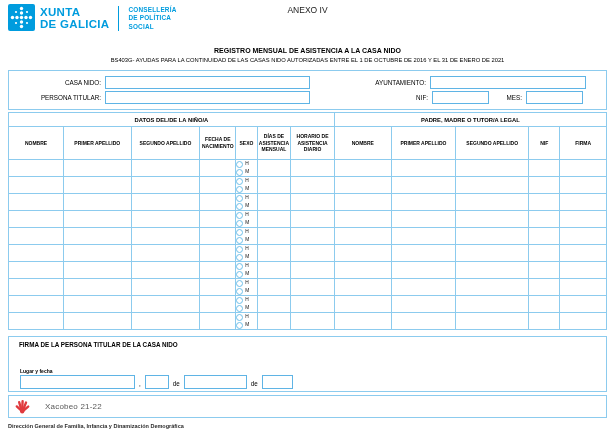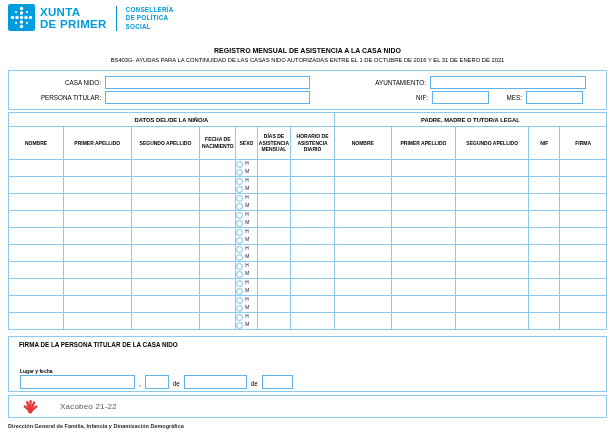"ANEXO IV" div.annex { html: none -> <div>ANEXO IV</div> }
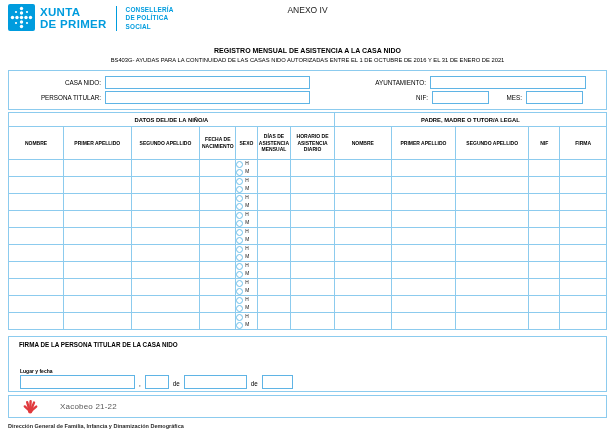"DE PRIMER" div { text: PRIMER -> GALICIA }
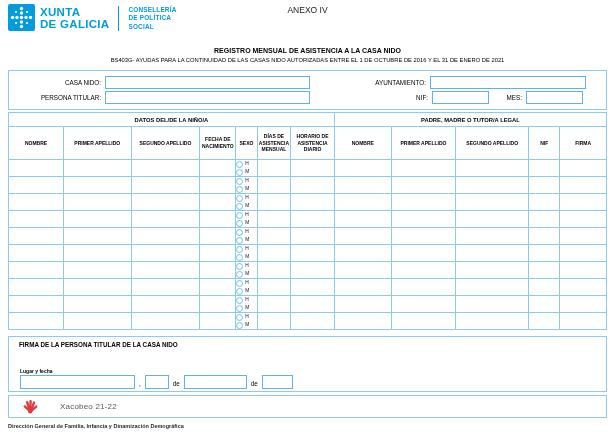"Xacobeo 21-22" .footer-box { gap: 22px -> 15px; padding: 0 14px -> 0 6px }
